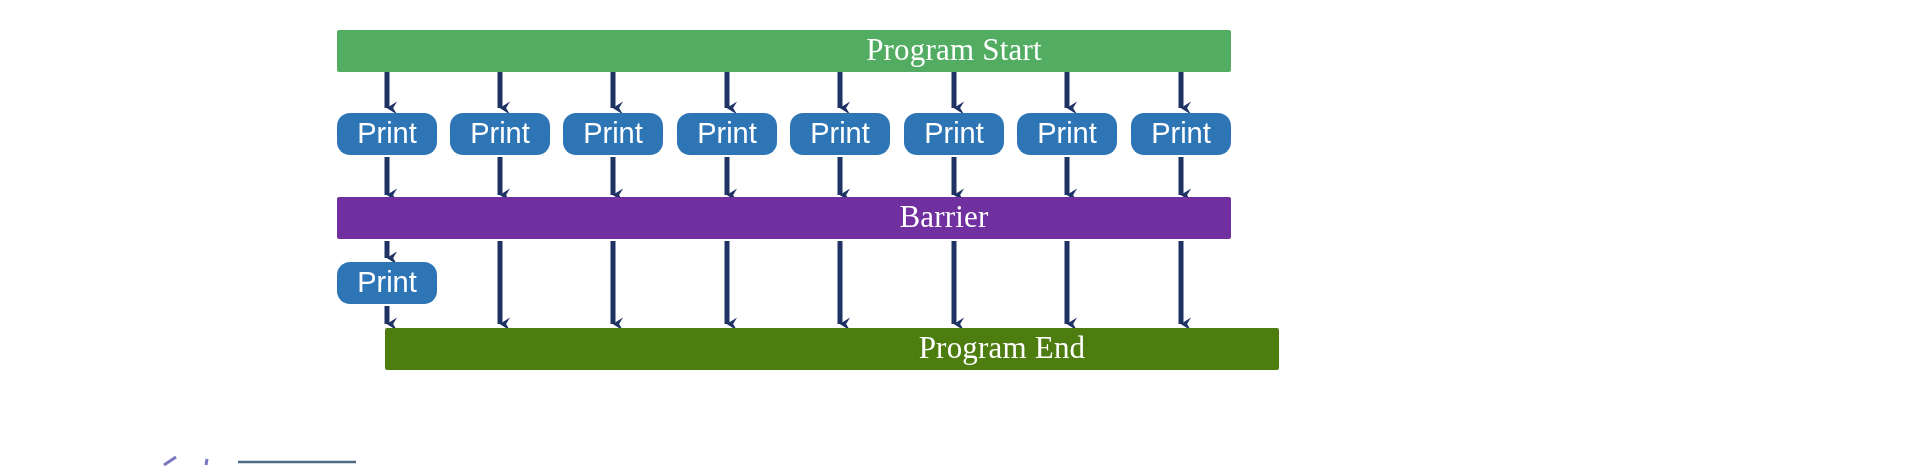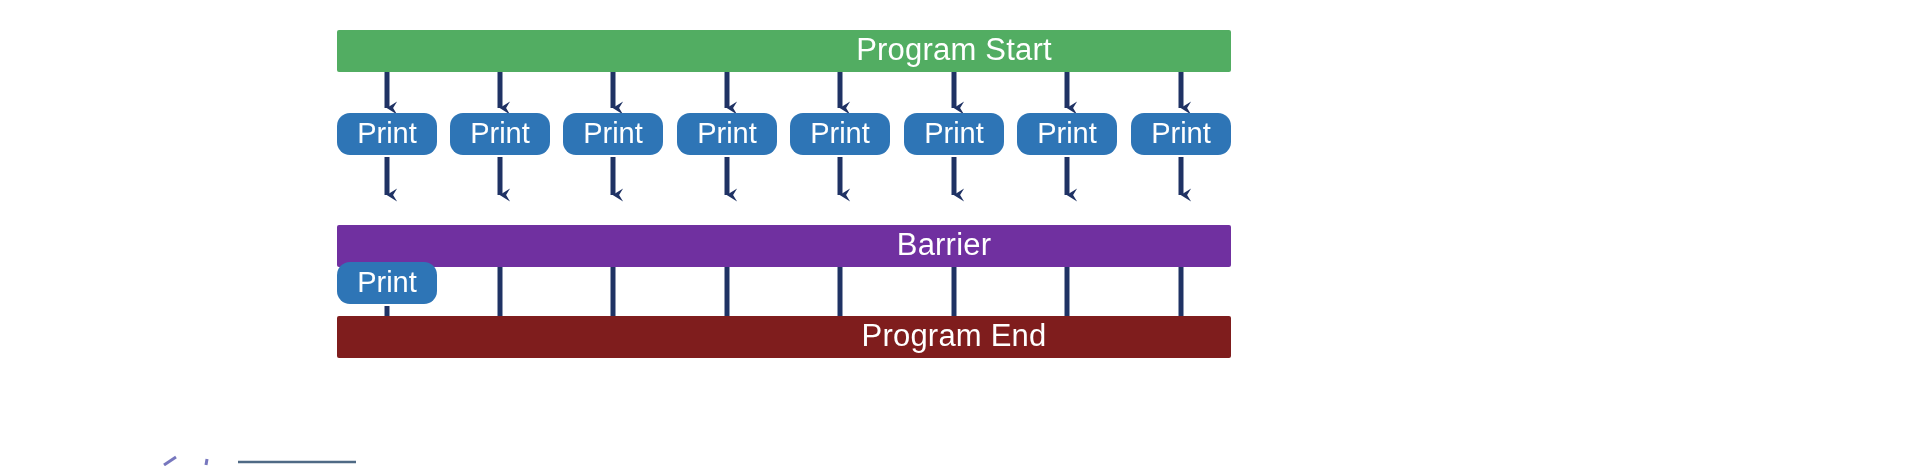"Program Start" .stage-bar .stage-label { font-family: none -> Liberation Serif, serif }
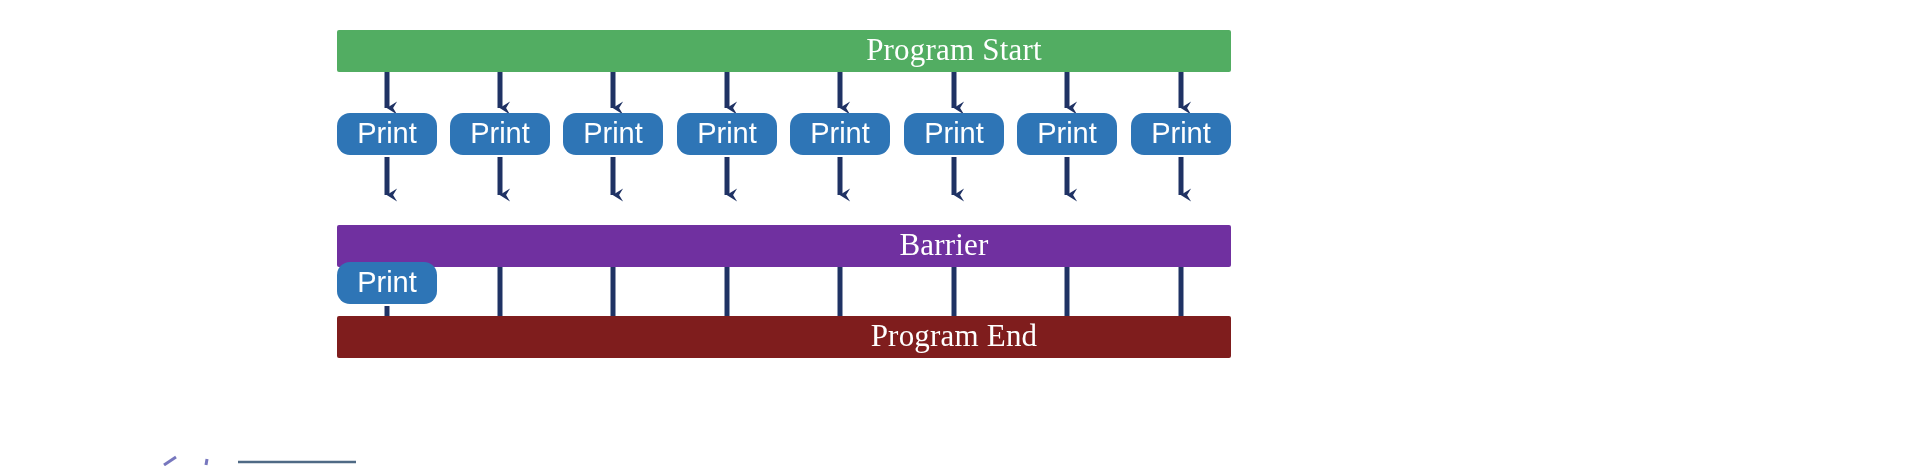"Barrier" #barrier { margin-top: 28px -> none }
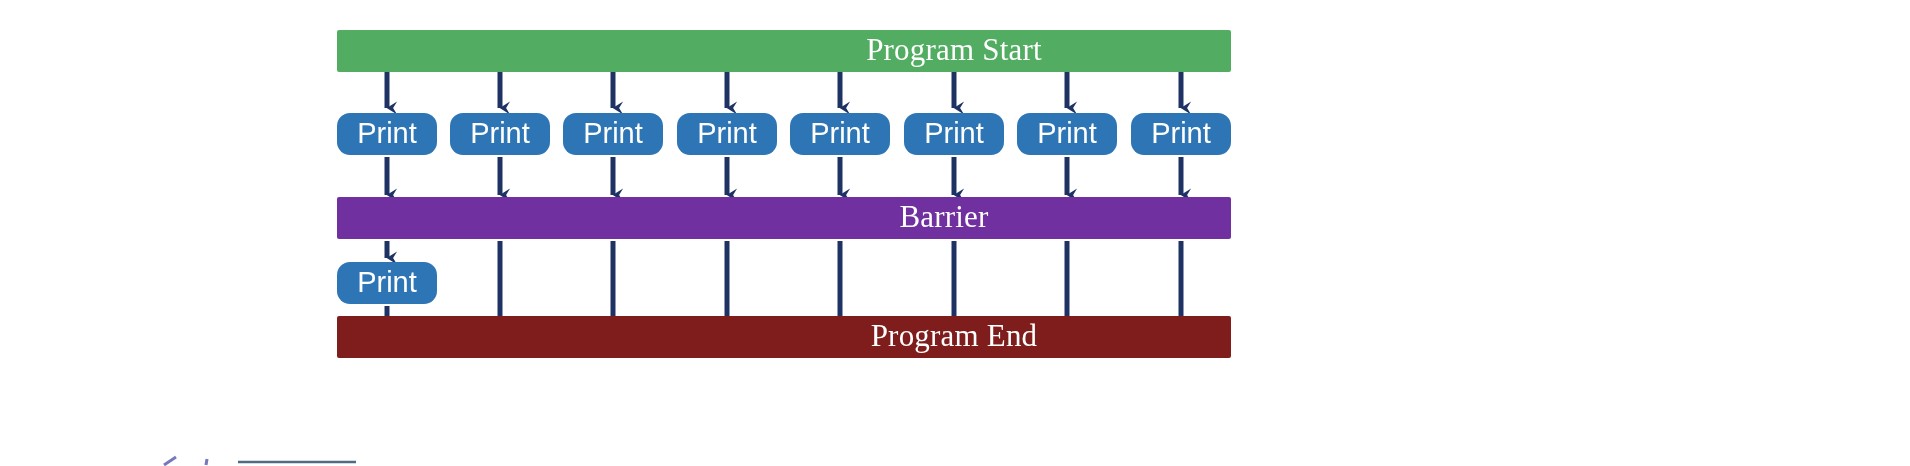"Program End" #program-end { background: #7f1d1d -> #4d7c0f; margin-left: none -> 48px; top: 316px -> 328px }
